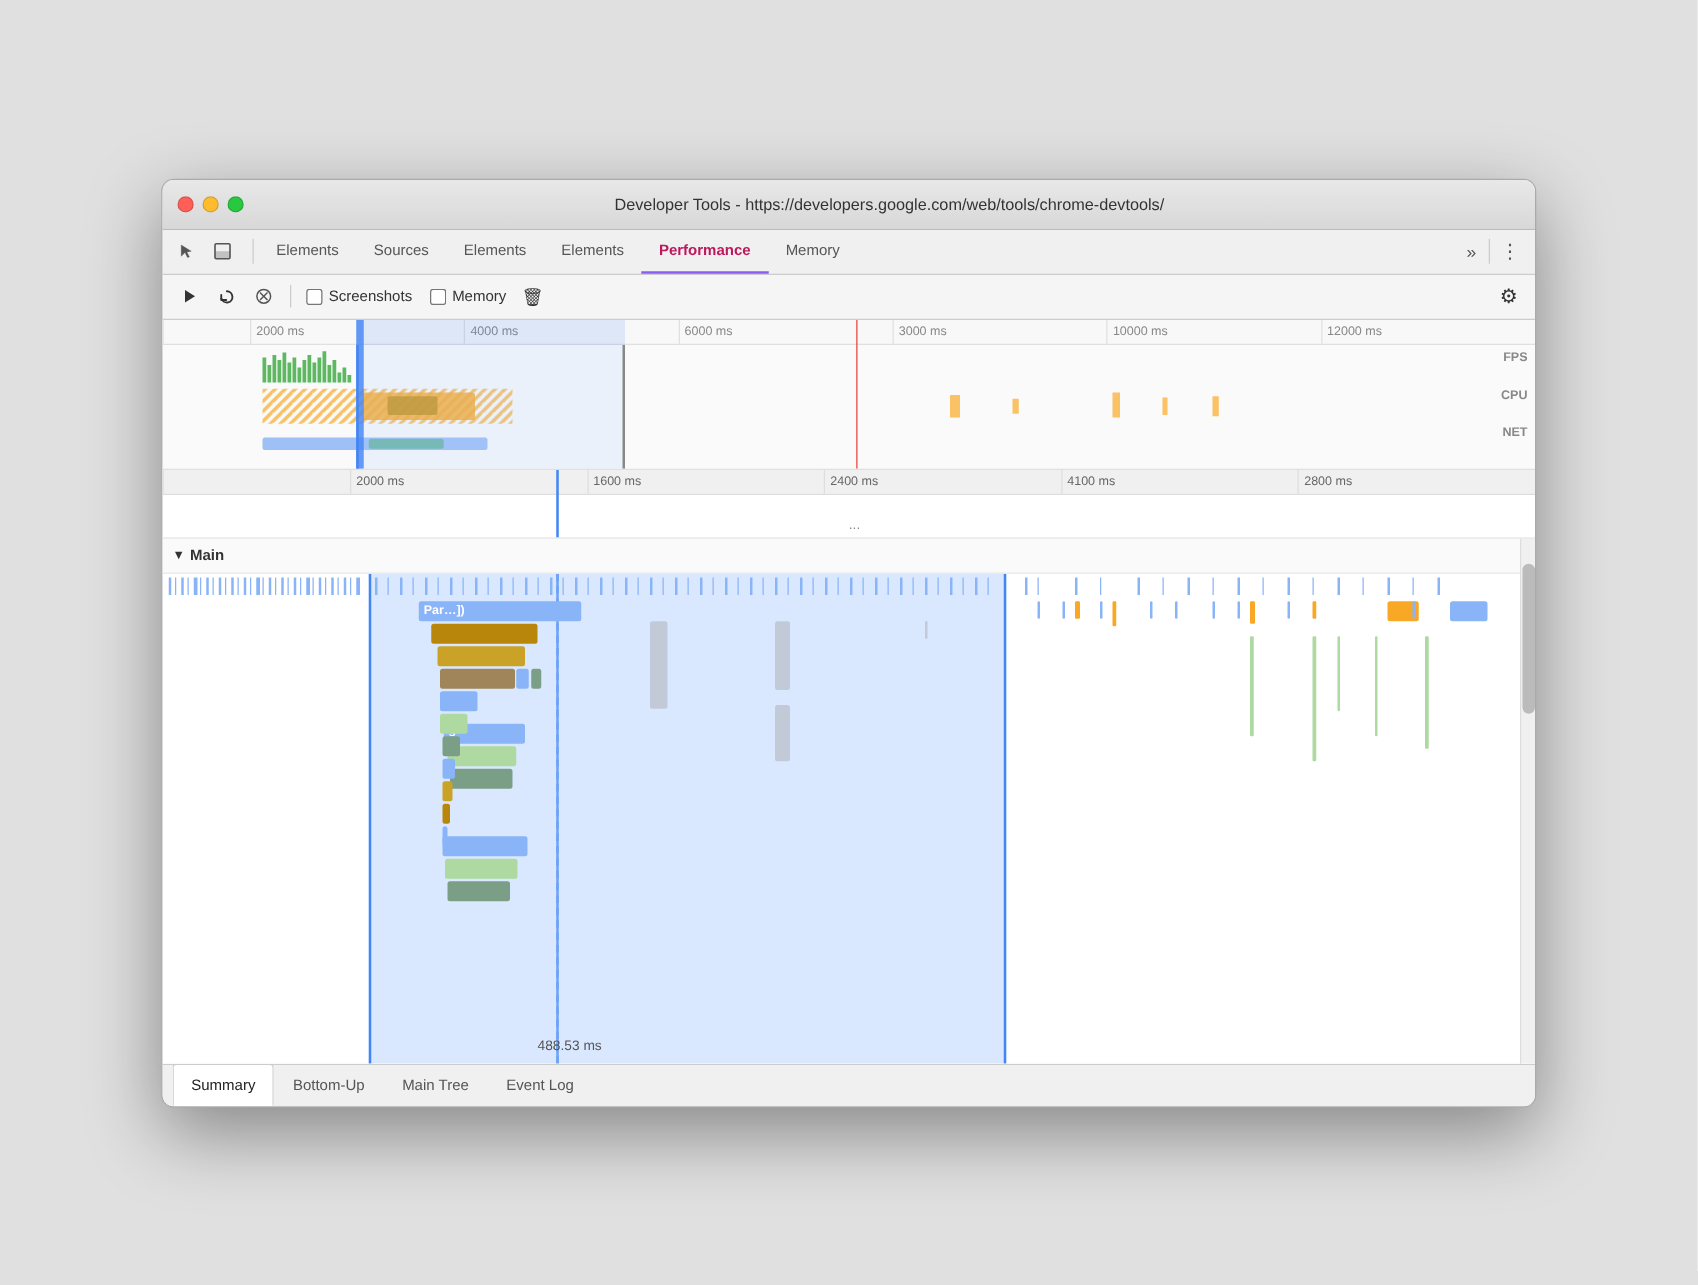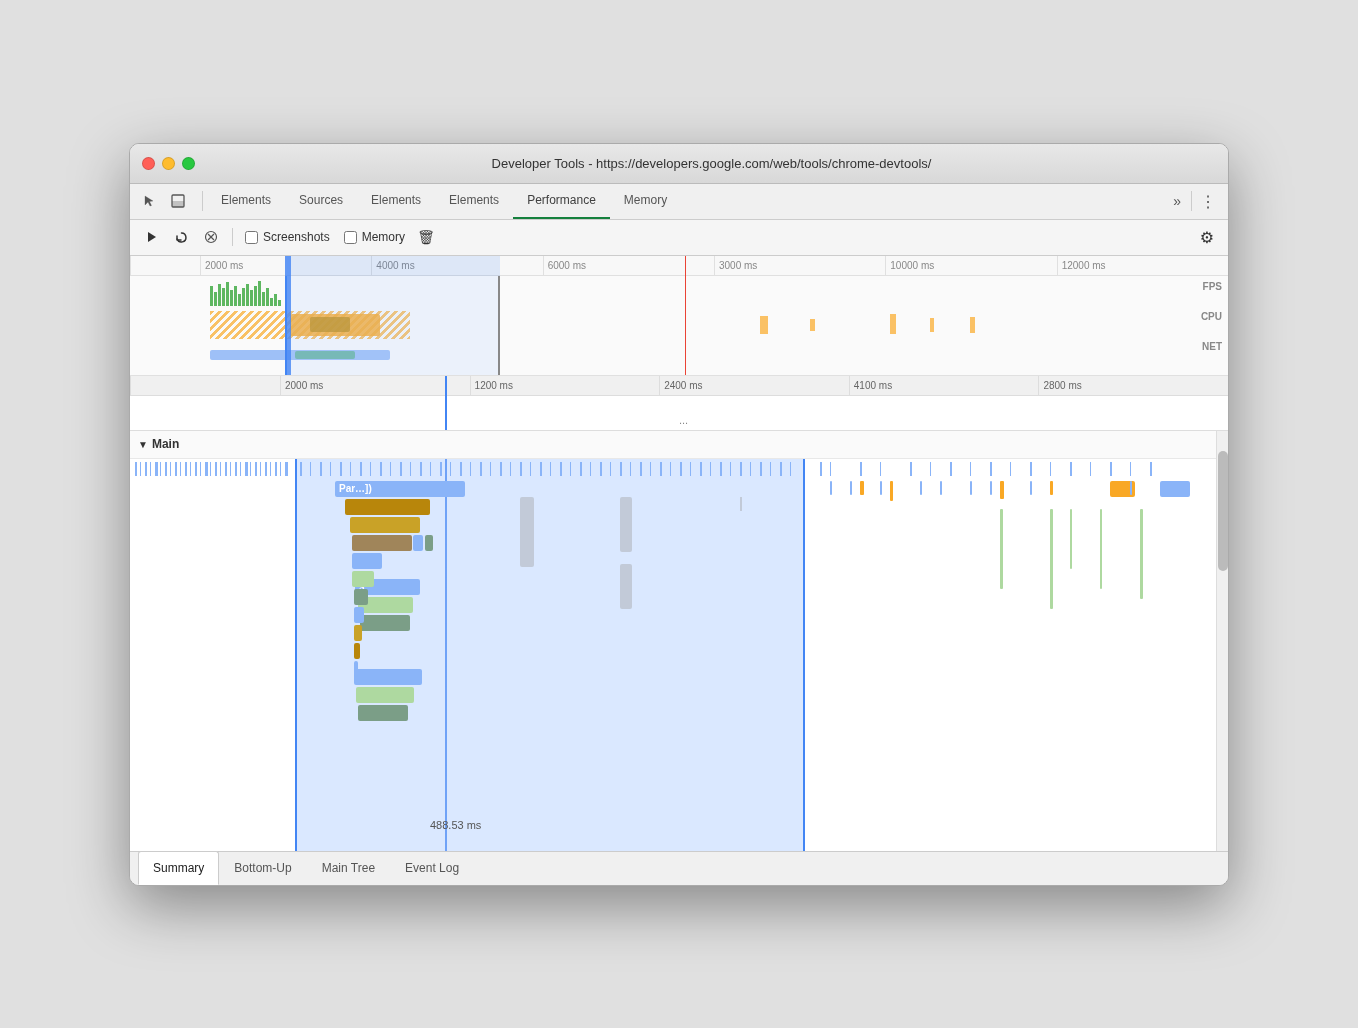"Performance" .tab.active { border-bottom: 2px solid #15803d -> 2px solid #8b5cf6; color: #404040 -> #be185d; font-weight: 400 -> 700 }
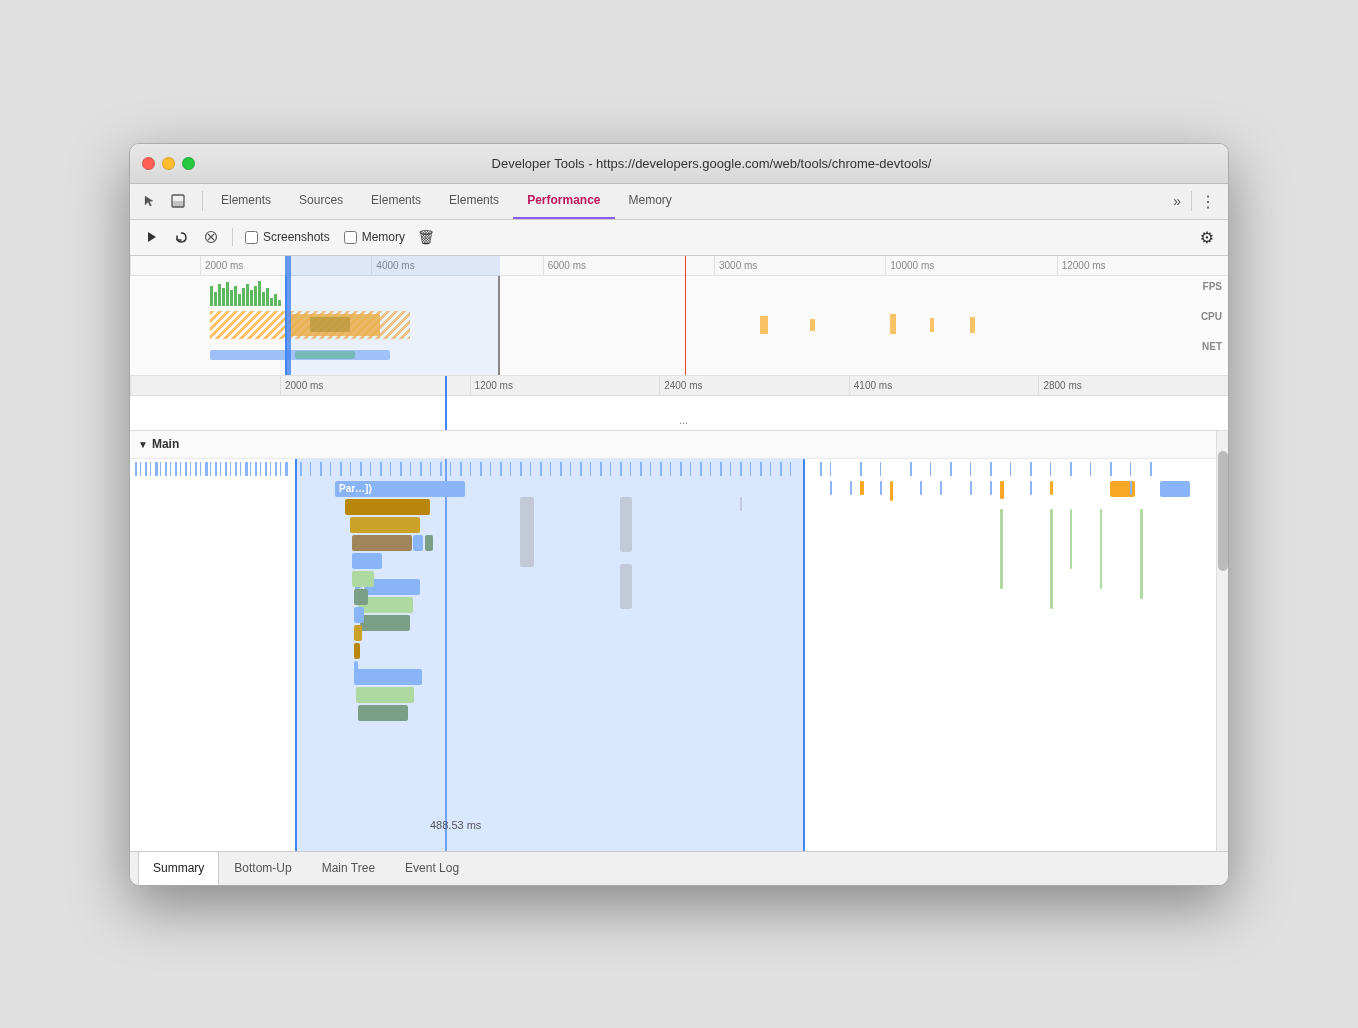"1200 ms" span { text: 1200 -> 1600 }
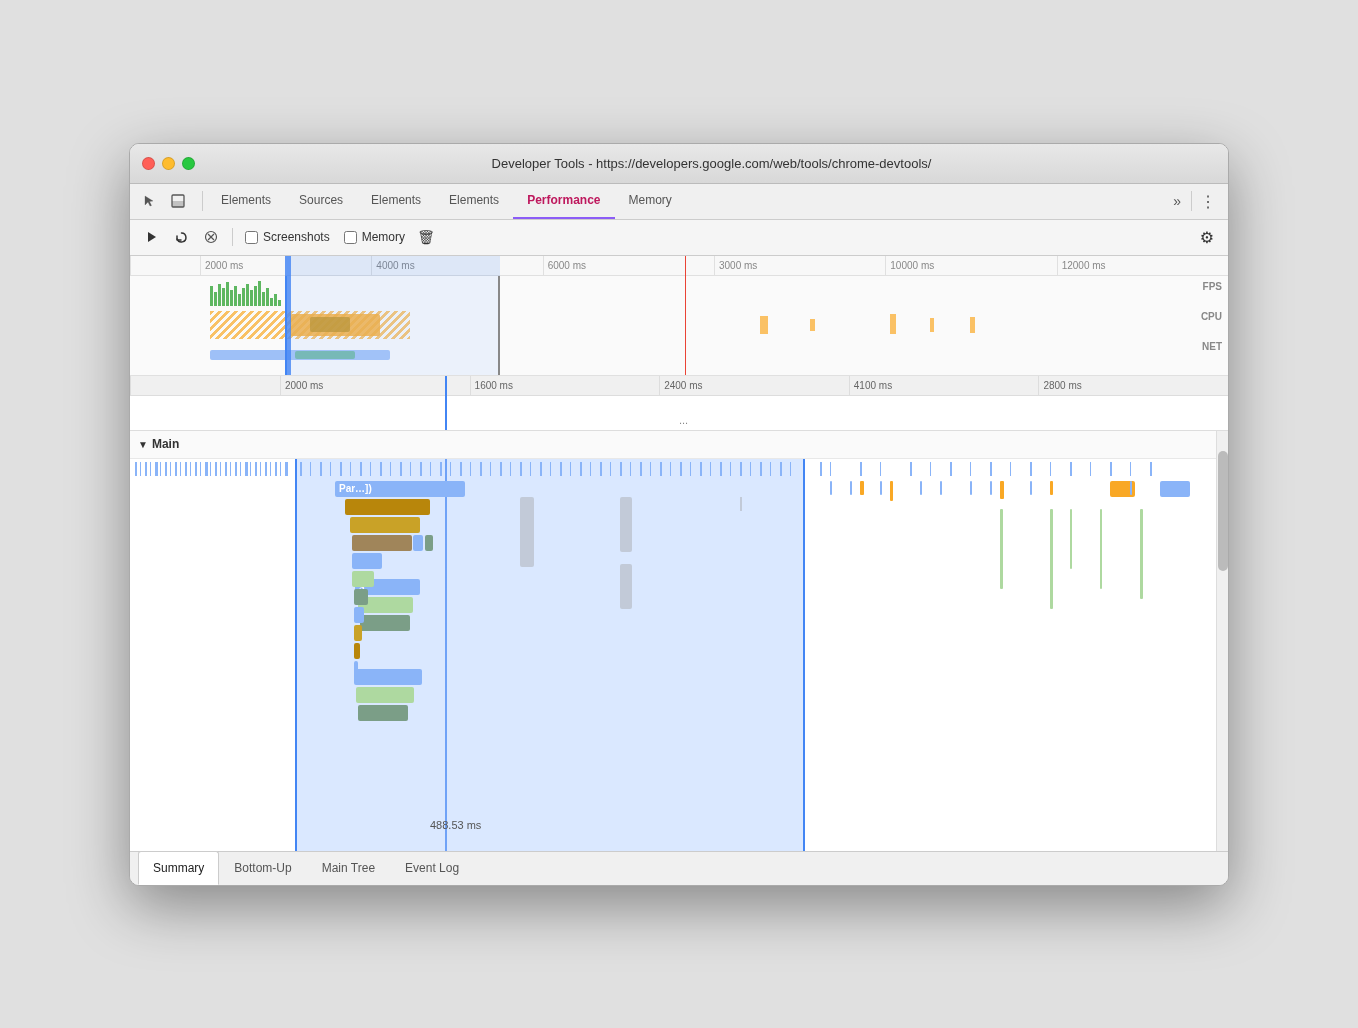"488.53 ms" div { bottom: 20px -> 8px }
